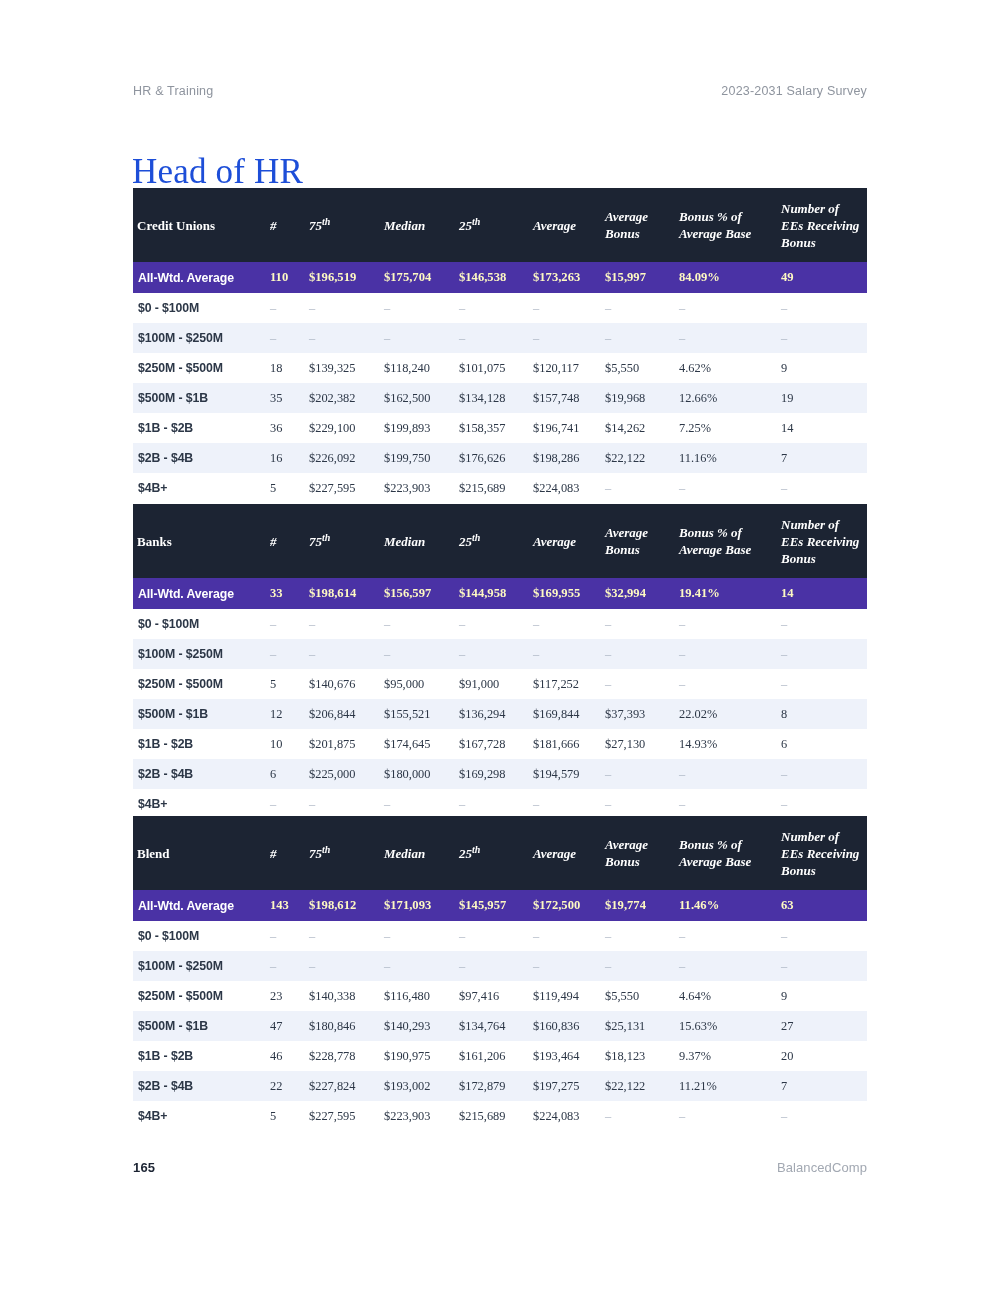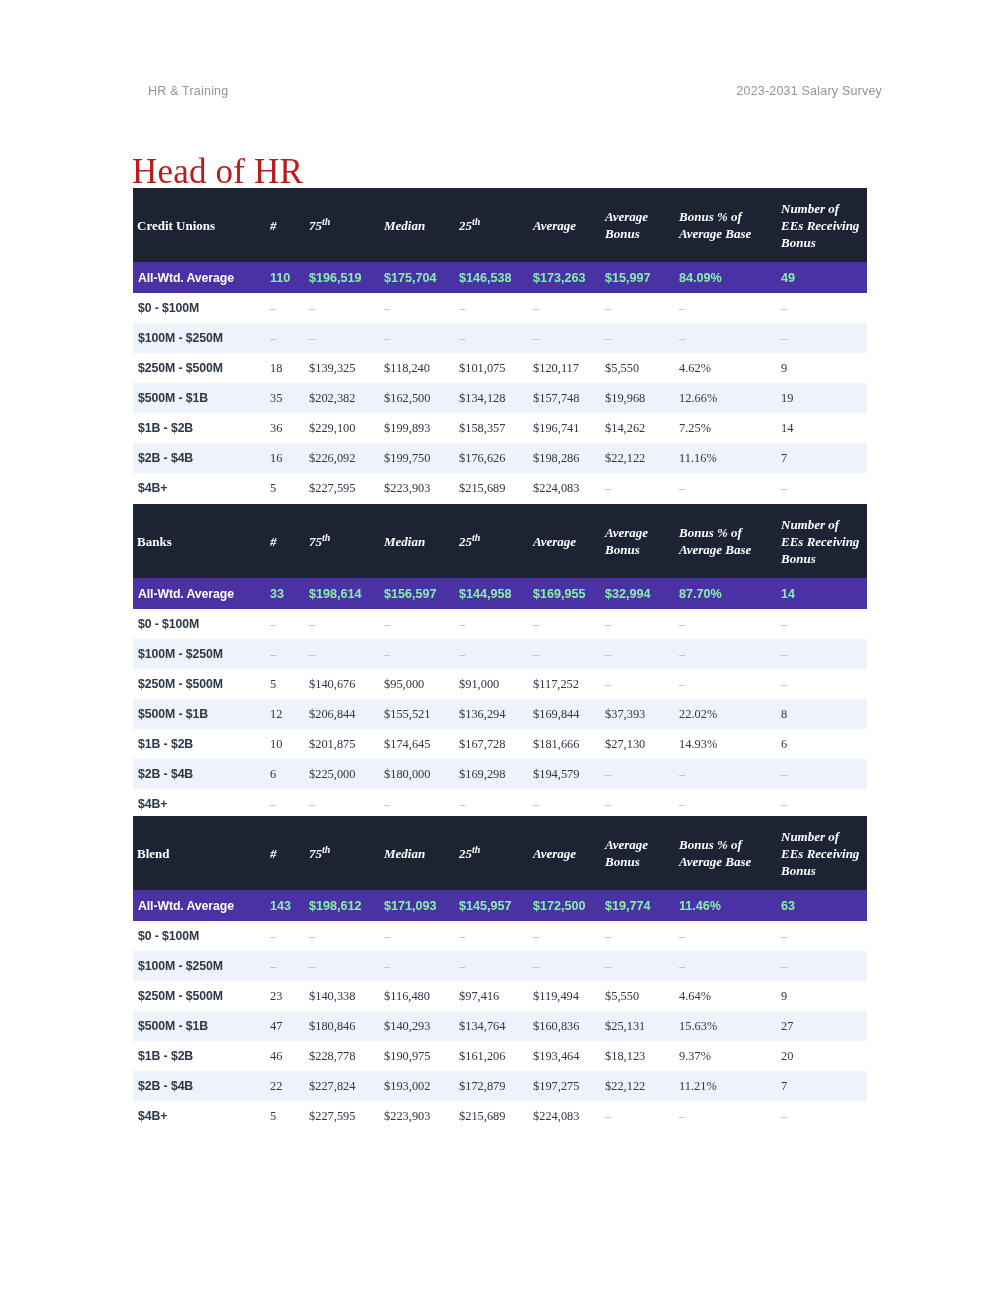"HR & Training" .runhead { left: 148px -> 133px }
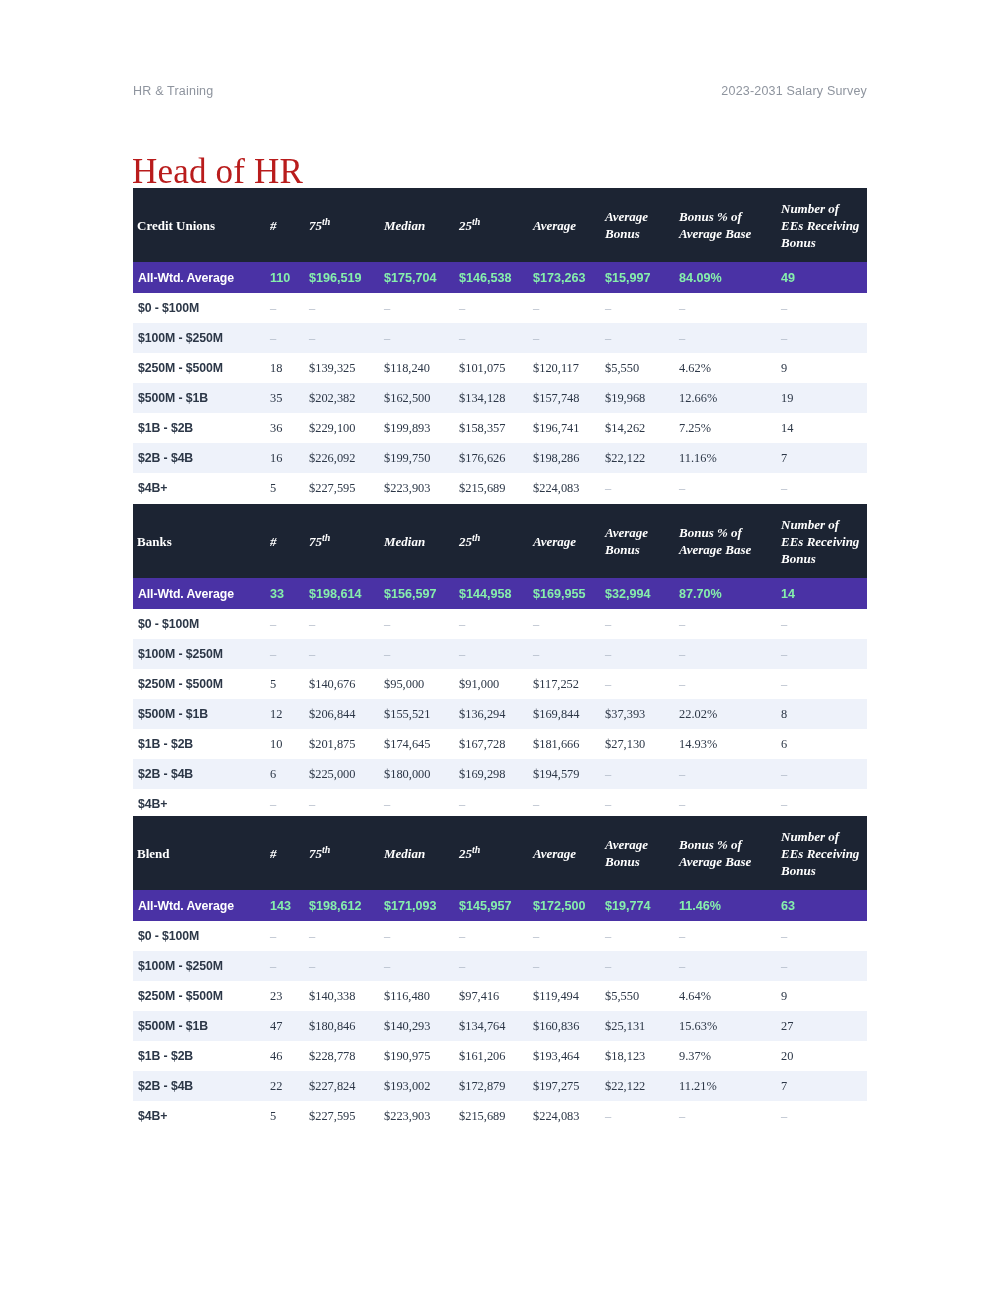"Head of HR" .page-title { color: #b91c1c -> #1d4ed8 }
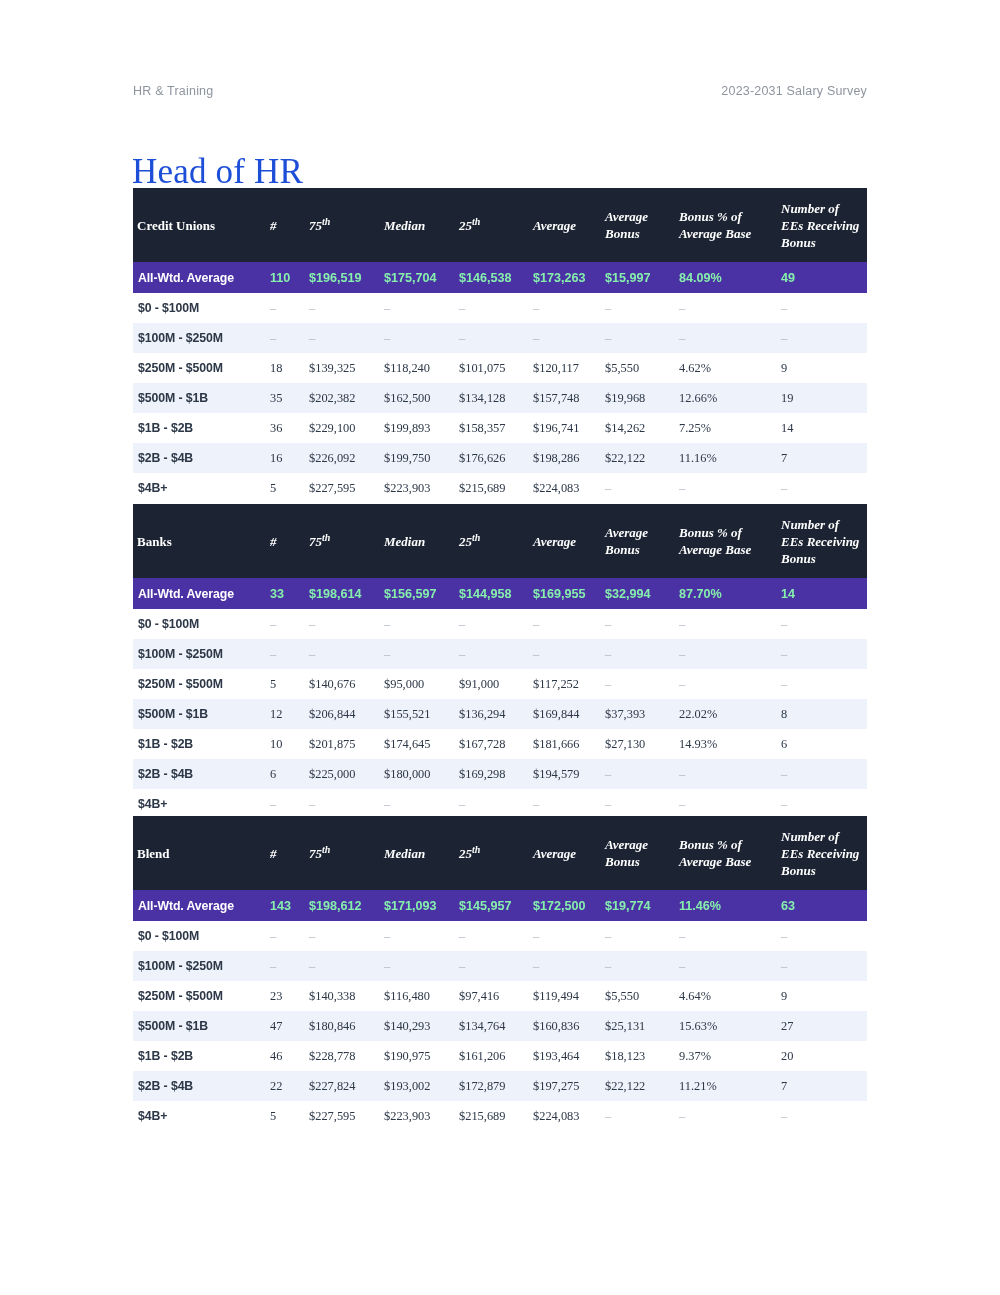"110" tbody tr.allwtd td { color: #86efac -> #fef9c3; font-family: Liberation Sans, sans-serif -> Liberation Serif, serif }
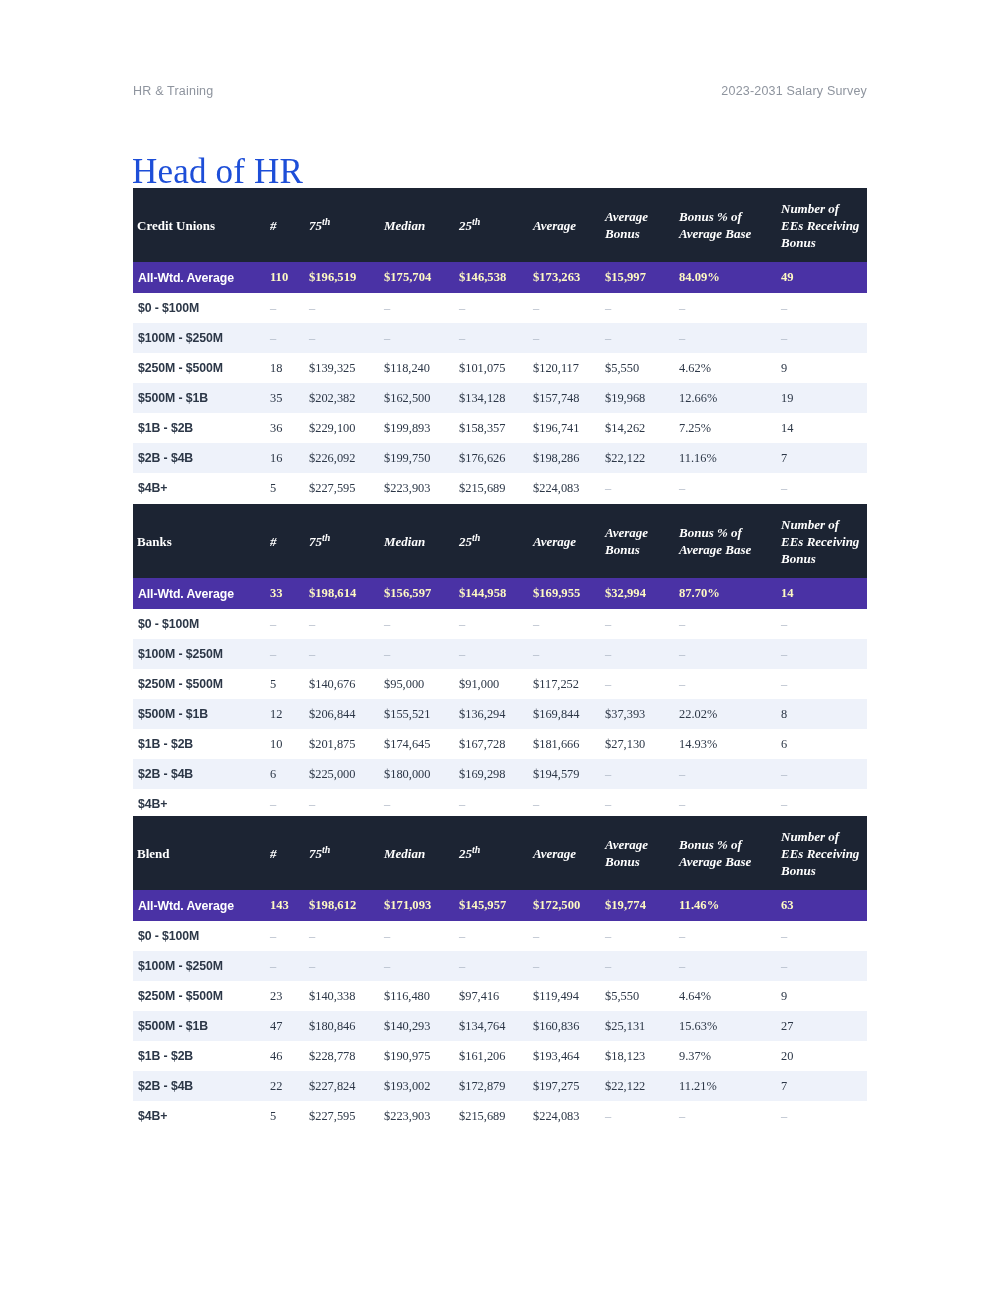"87.70%" td { text: 87.70% -> 19.41% }
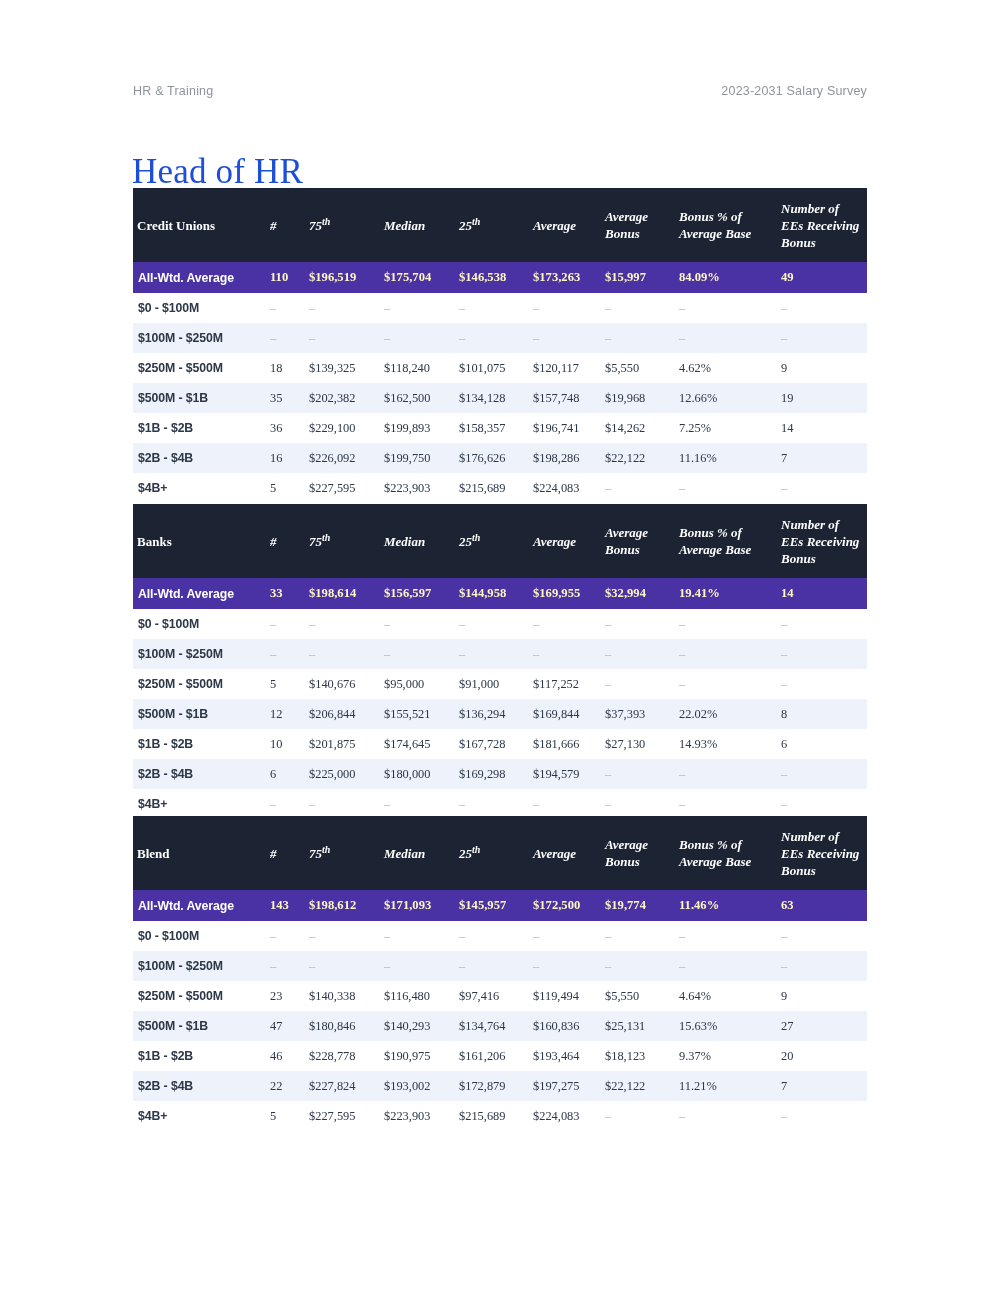"165" div.footer { html: none -> <div> <span>165</span> <span>BalancedComp</span> </div> }
